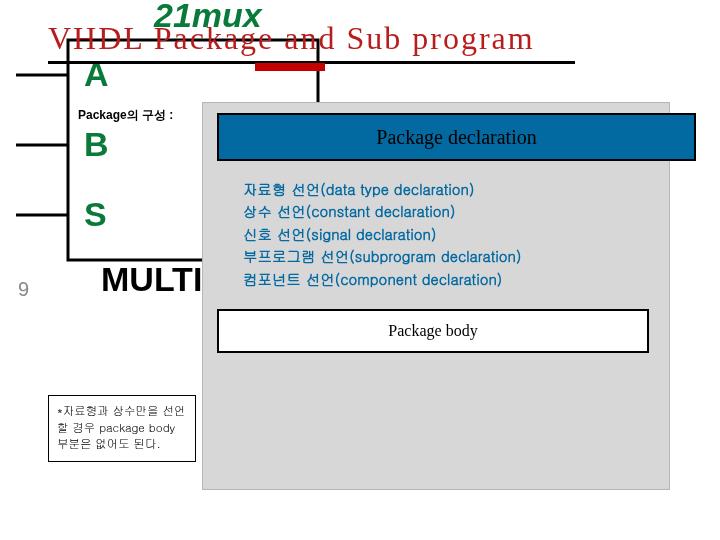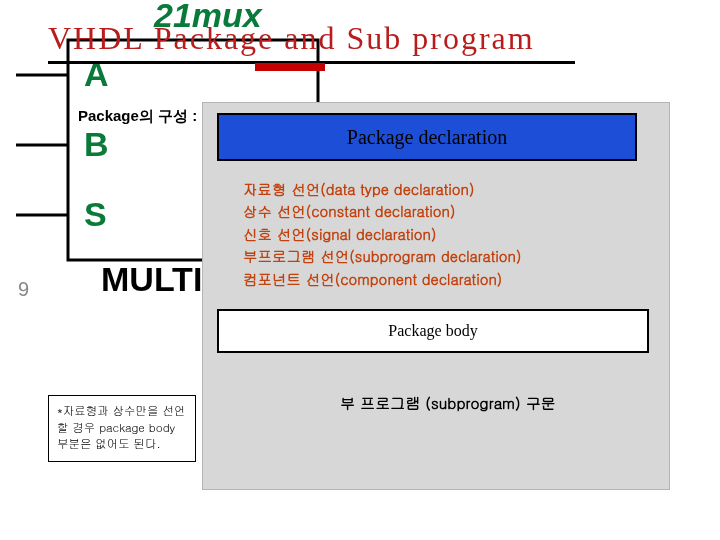"Package의 구성 :" .subtitle { font-size: 15px -> 12px }
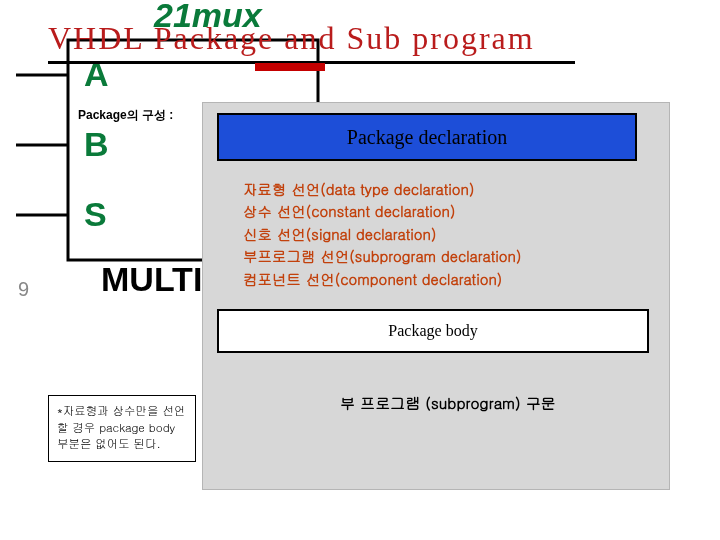"Package declaration" .decl-box { background: #1d4ed8 -> #0369a1; width: 420px -> 479px }
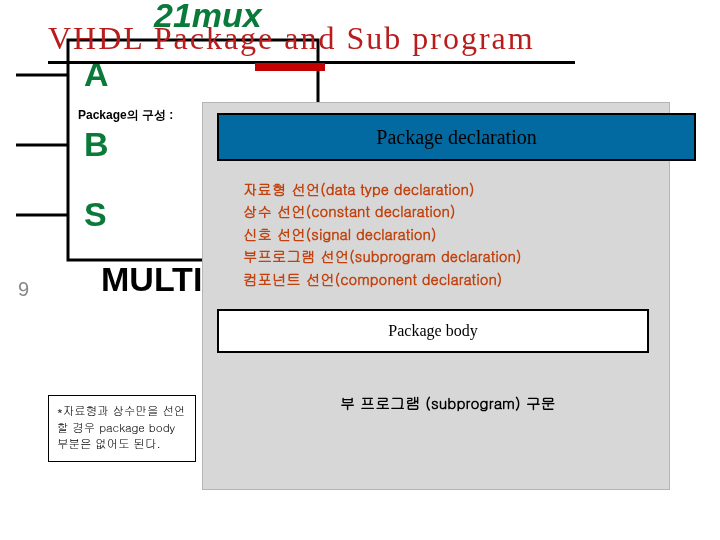"자료형 선언(data type declaration)" .decl-list { color: #c2410c -> #0369a1 }
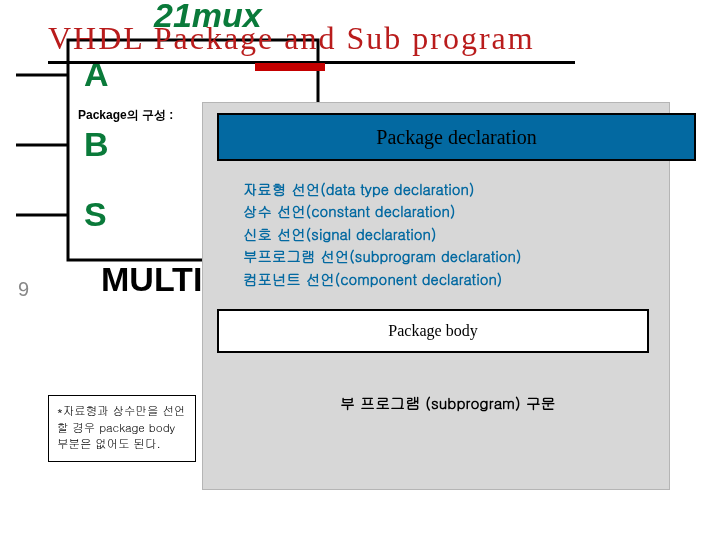"부 프로그램 (subprogram) 구문" div { html: <div>부 프로그램 (subprogram) 구문</div> -> none }
